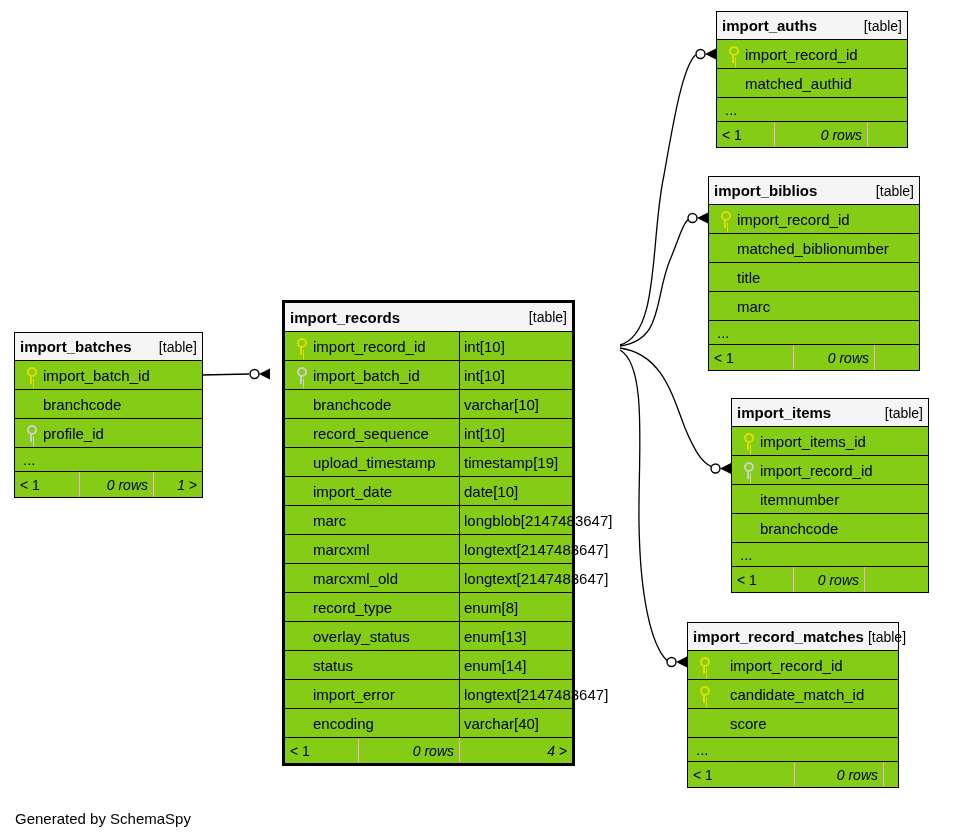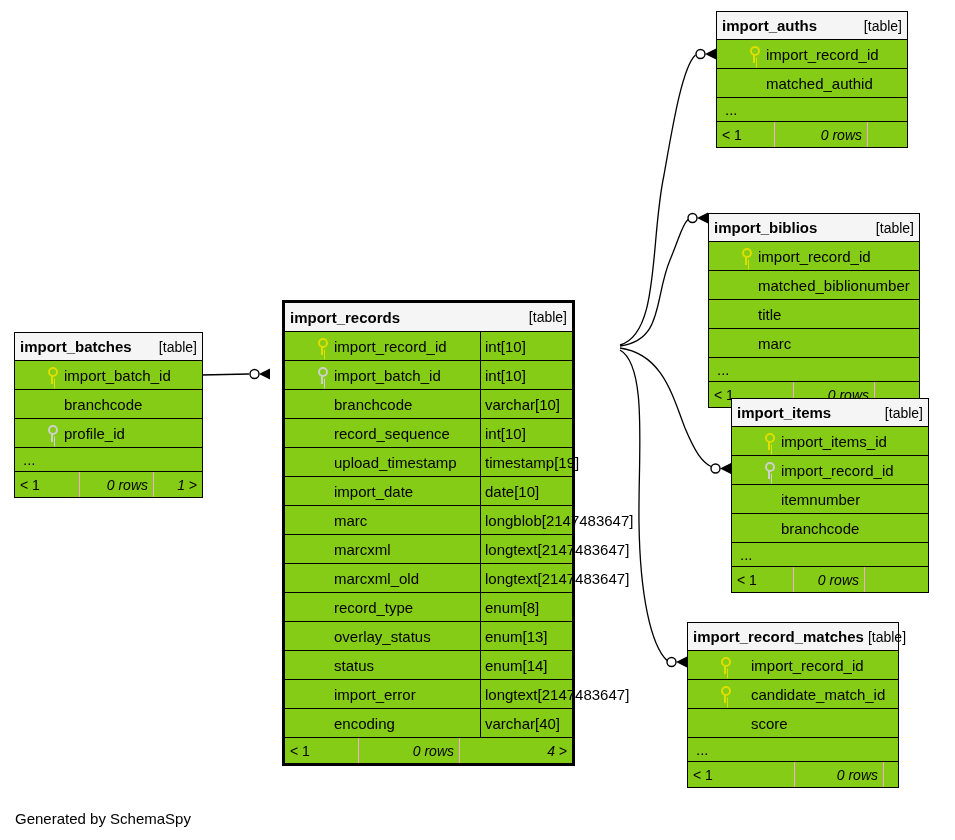"import_record_id" .trow { padding-left: 21px -> none }
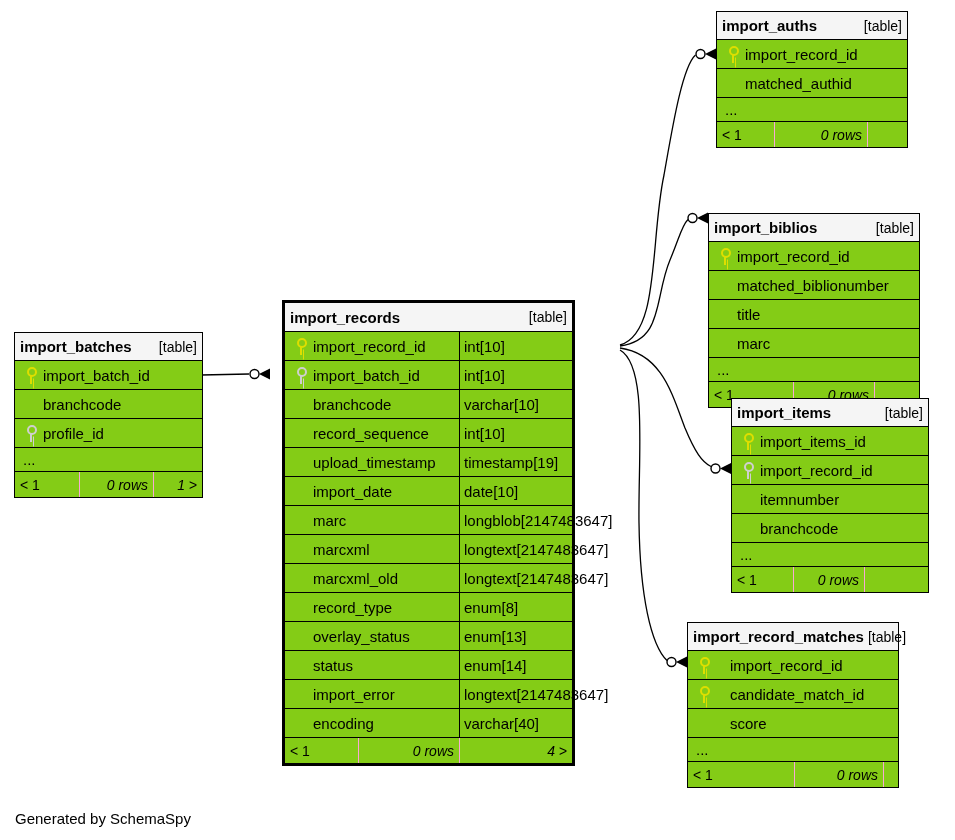"import_biblios" div.tbl { margin-top: 37px -> none }
